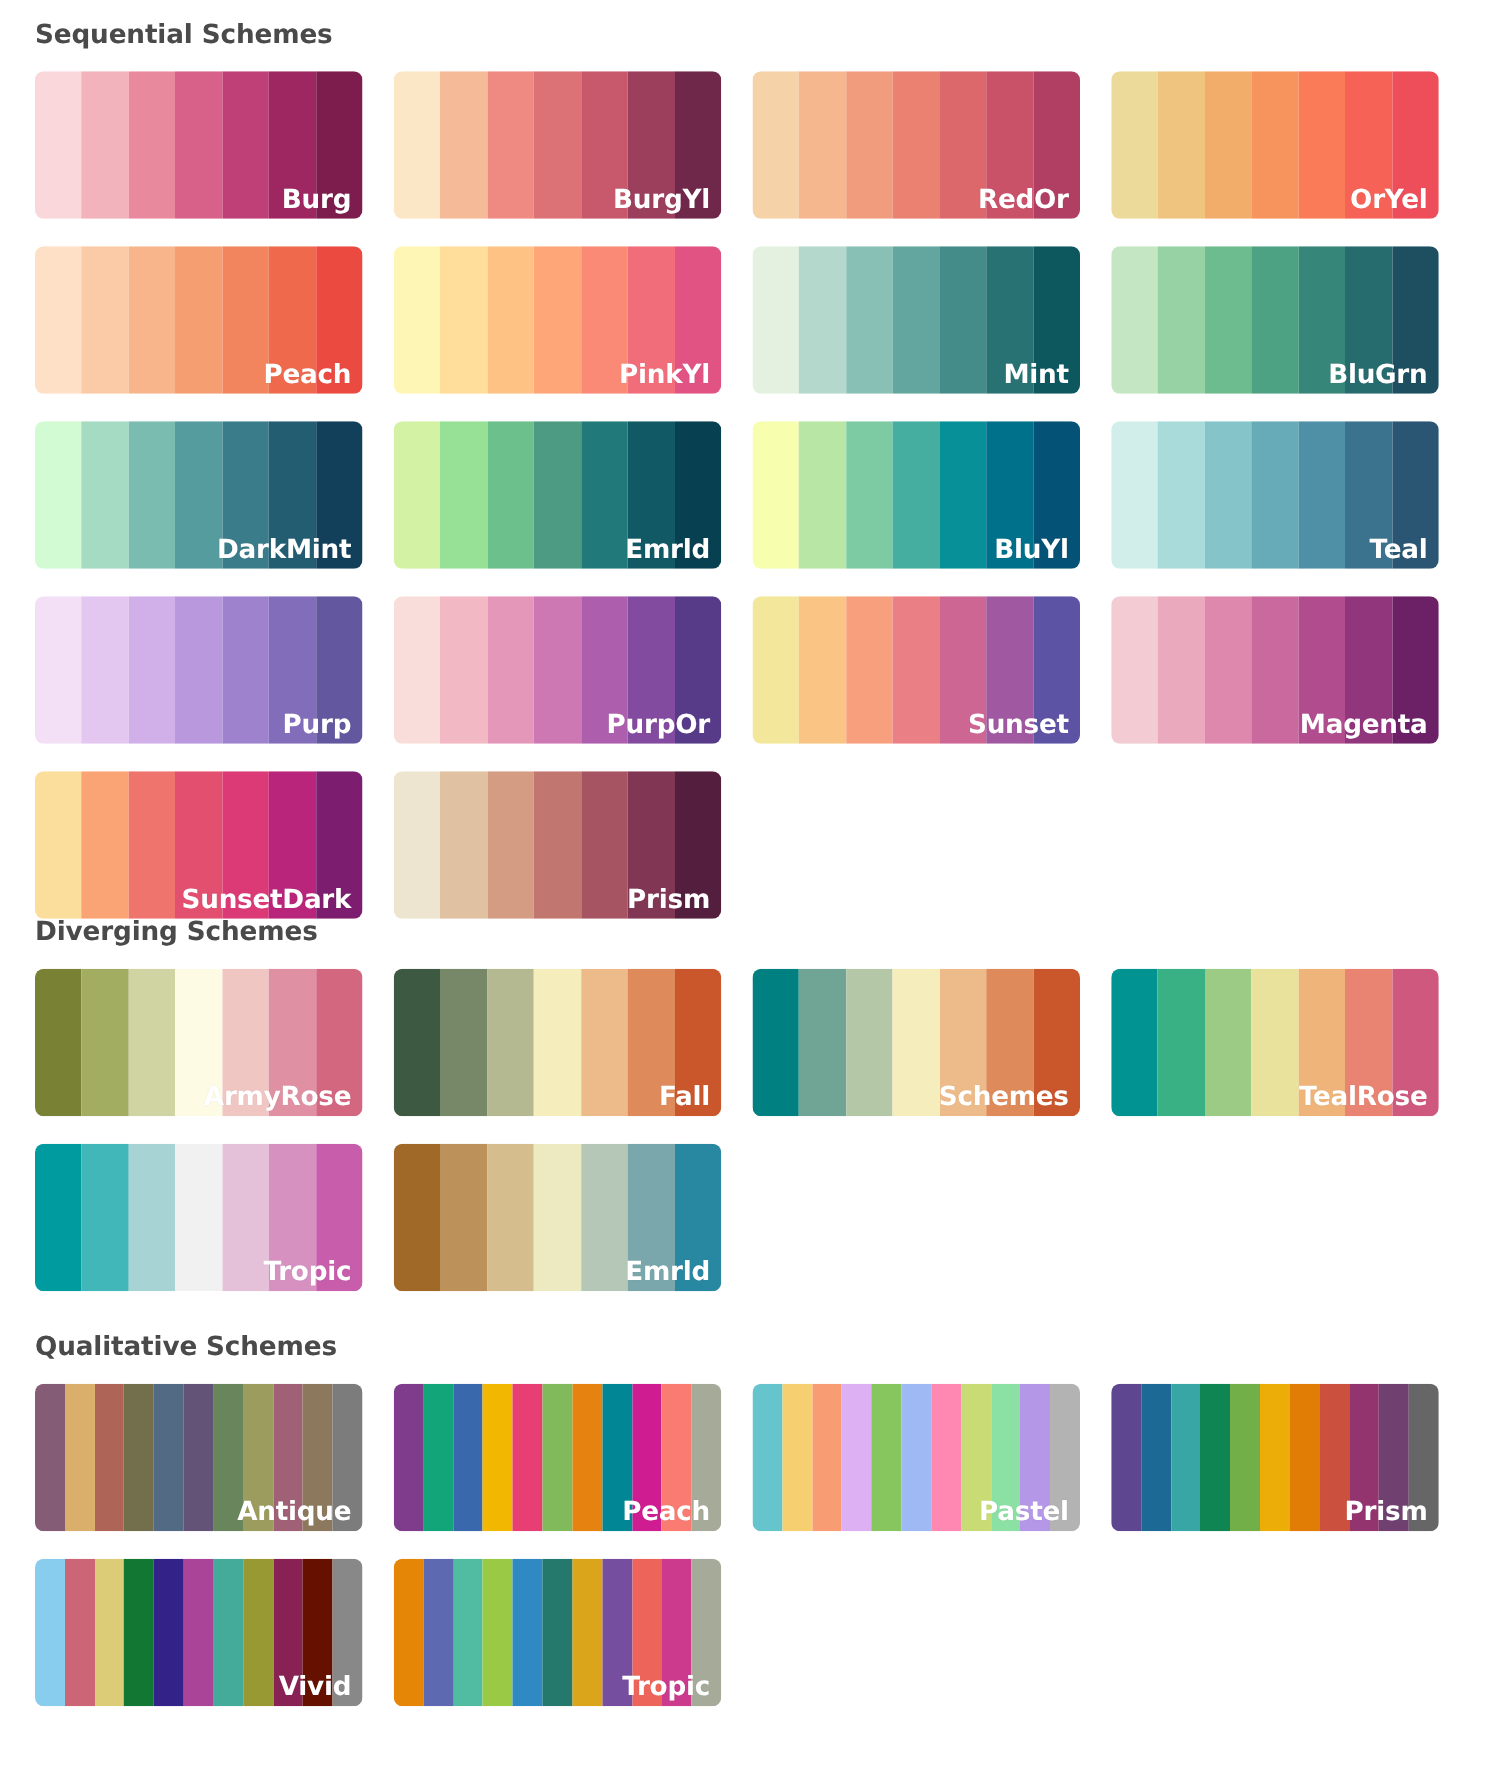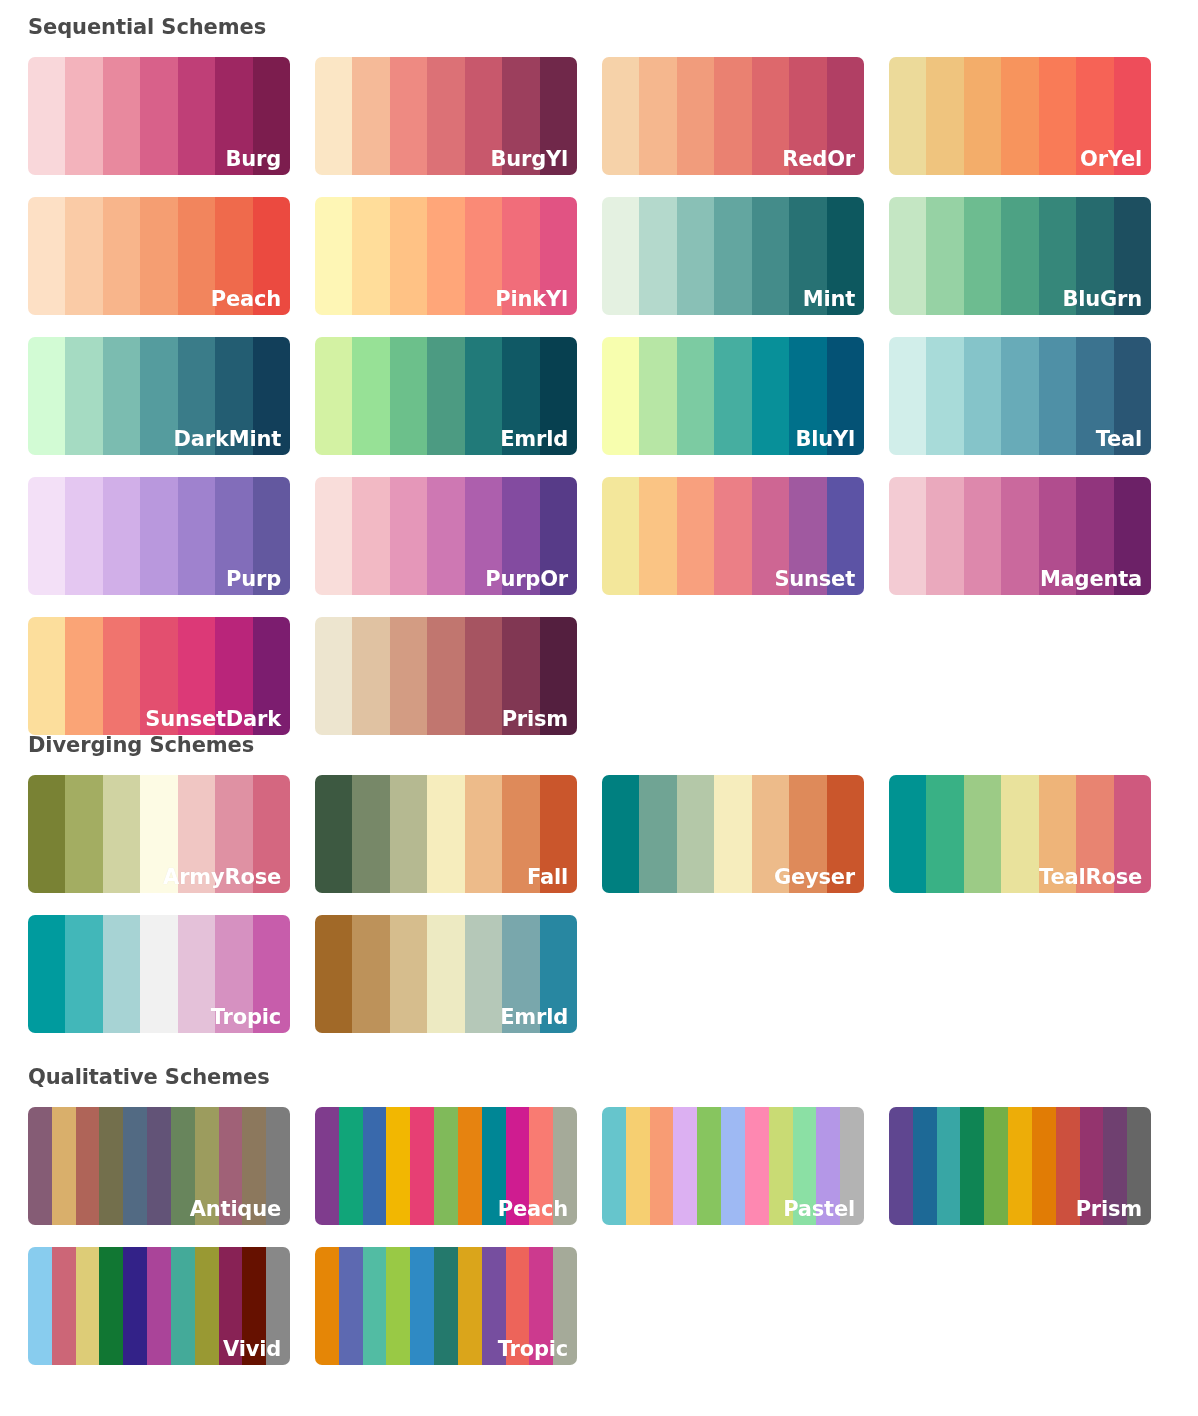"Geyser" span.swatch-label { text: Geyser -> Schemes }
